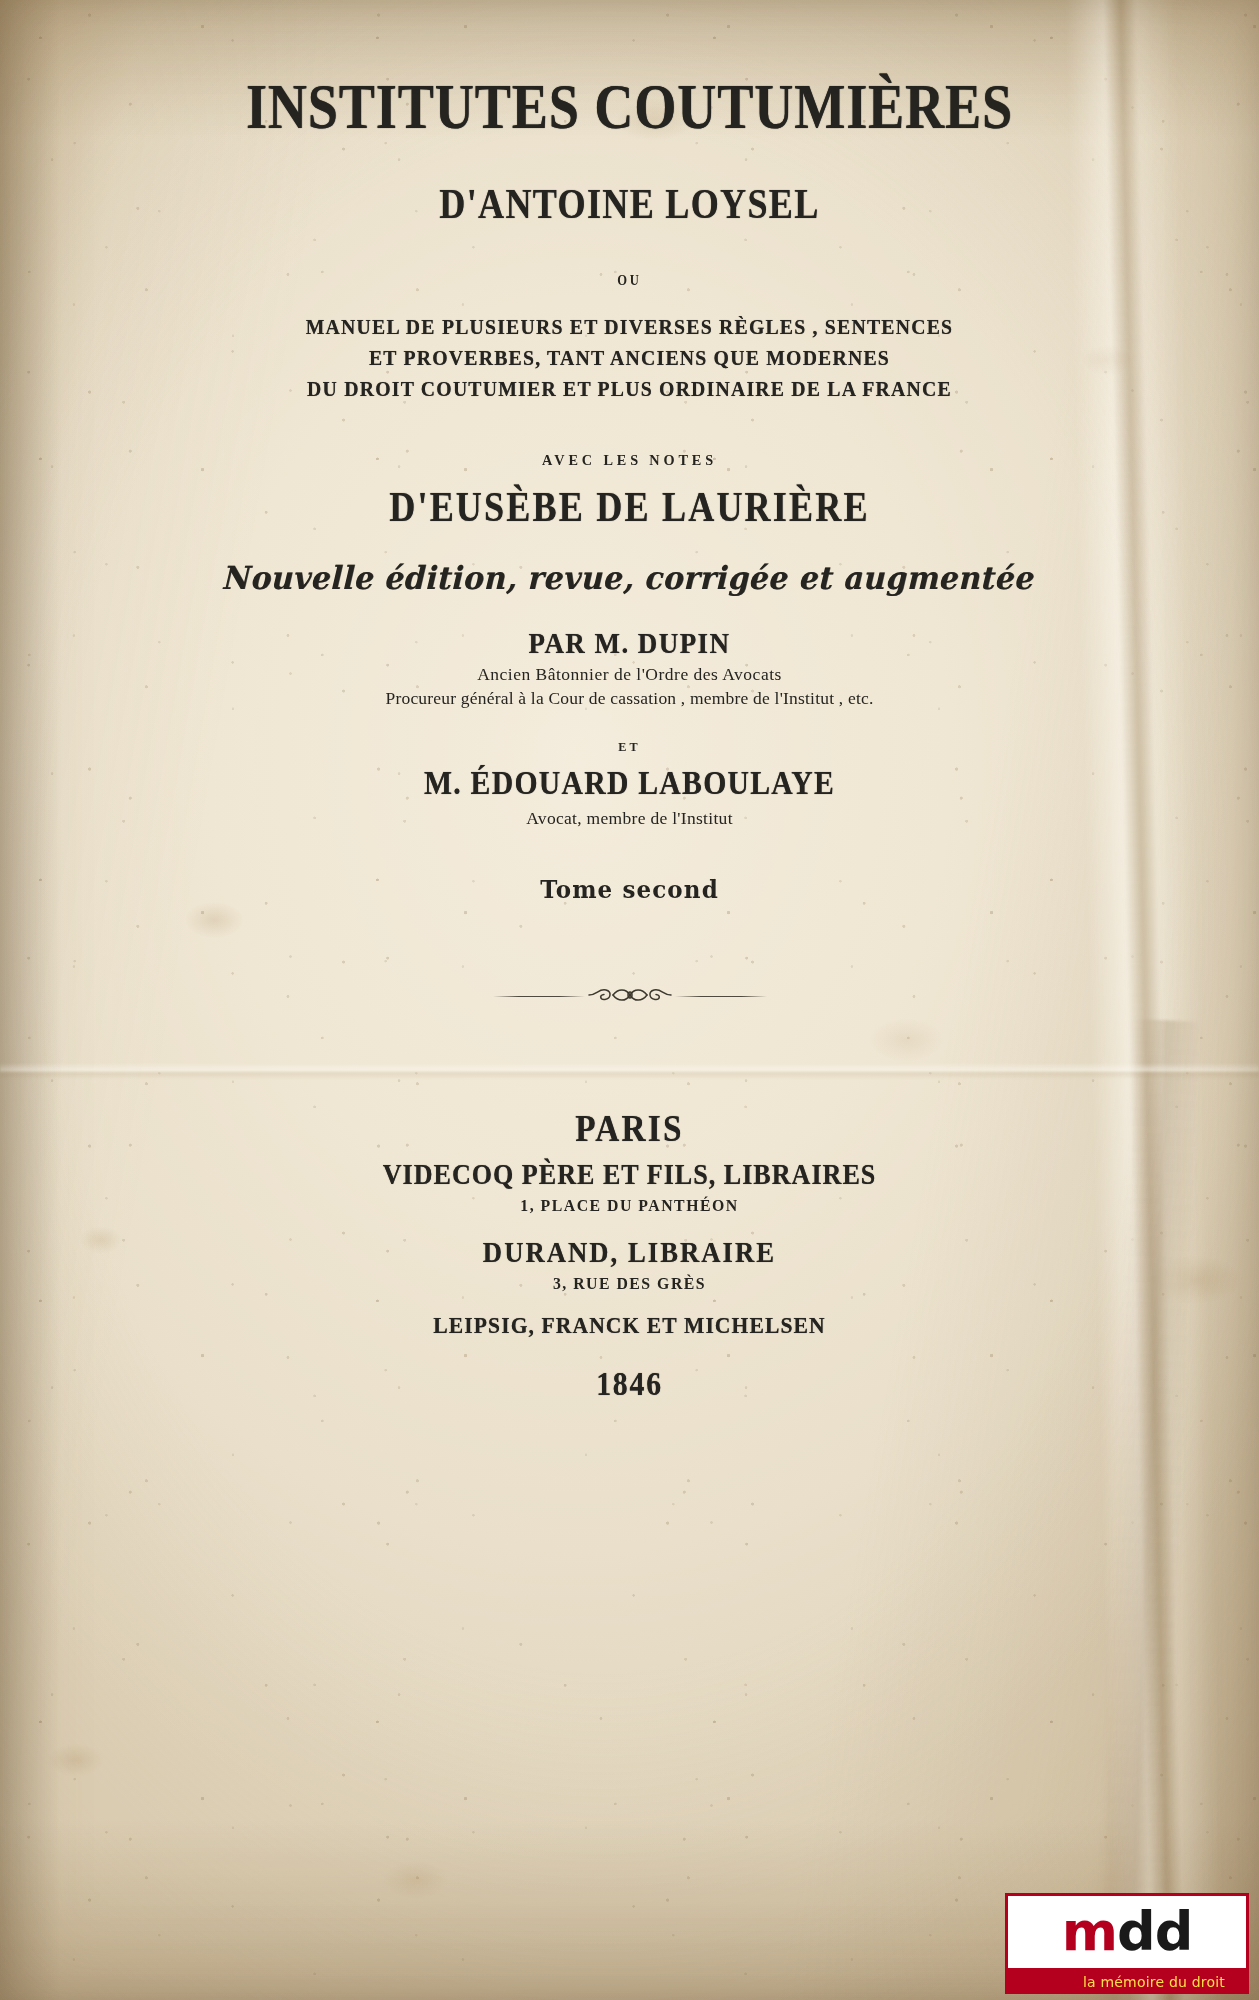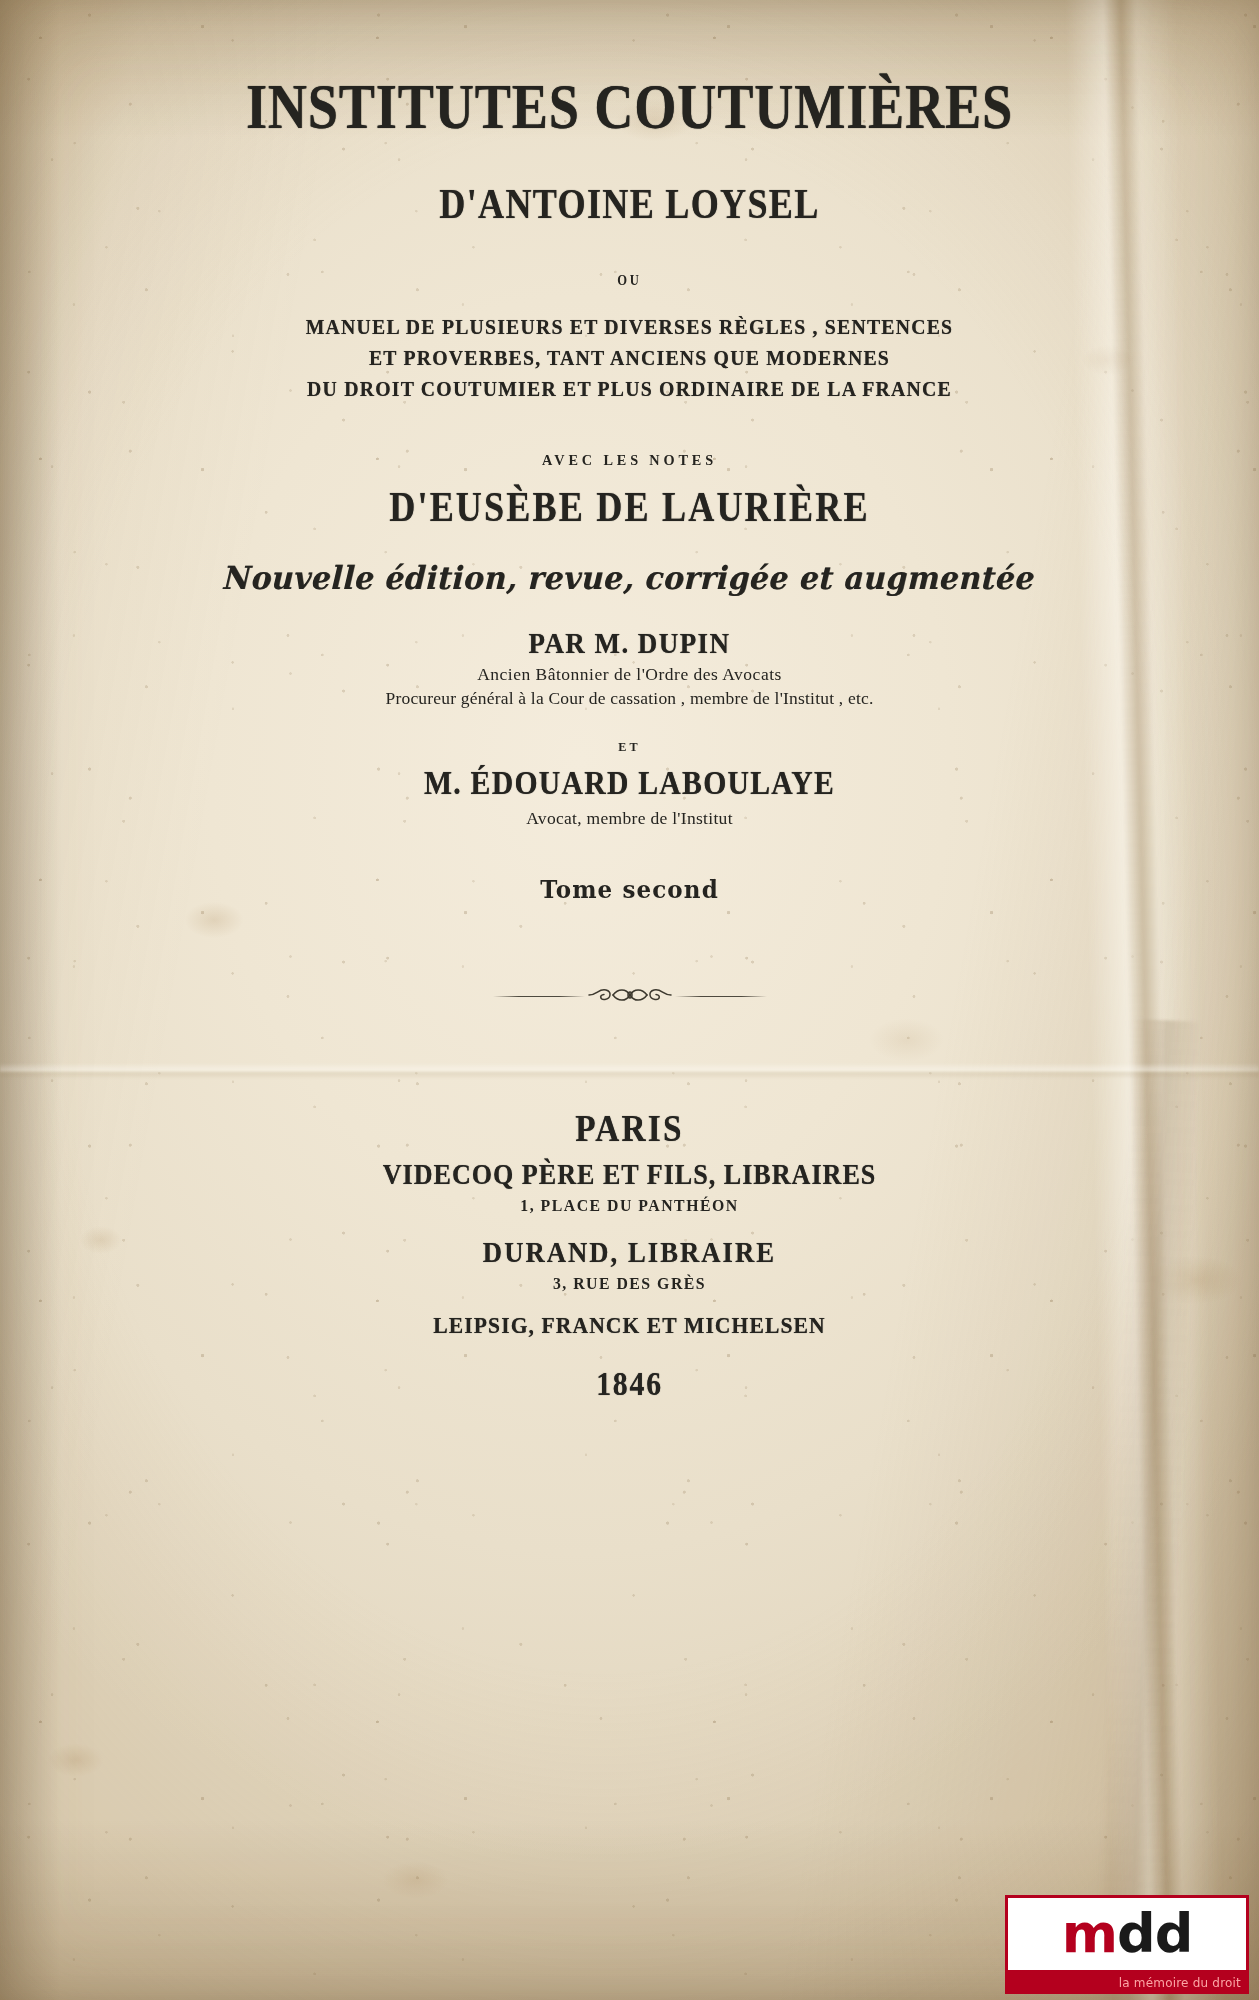"la mémoire du droit" #logo .logo-tagline { color: #fca5a5 -> #fde047; font-size: 12px -> 14px; padding: 3px 8px 4px 0 -> 3px 24px 4px 0 }
